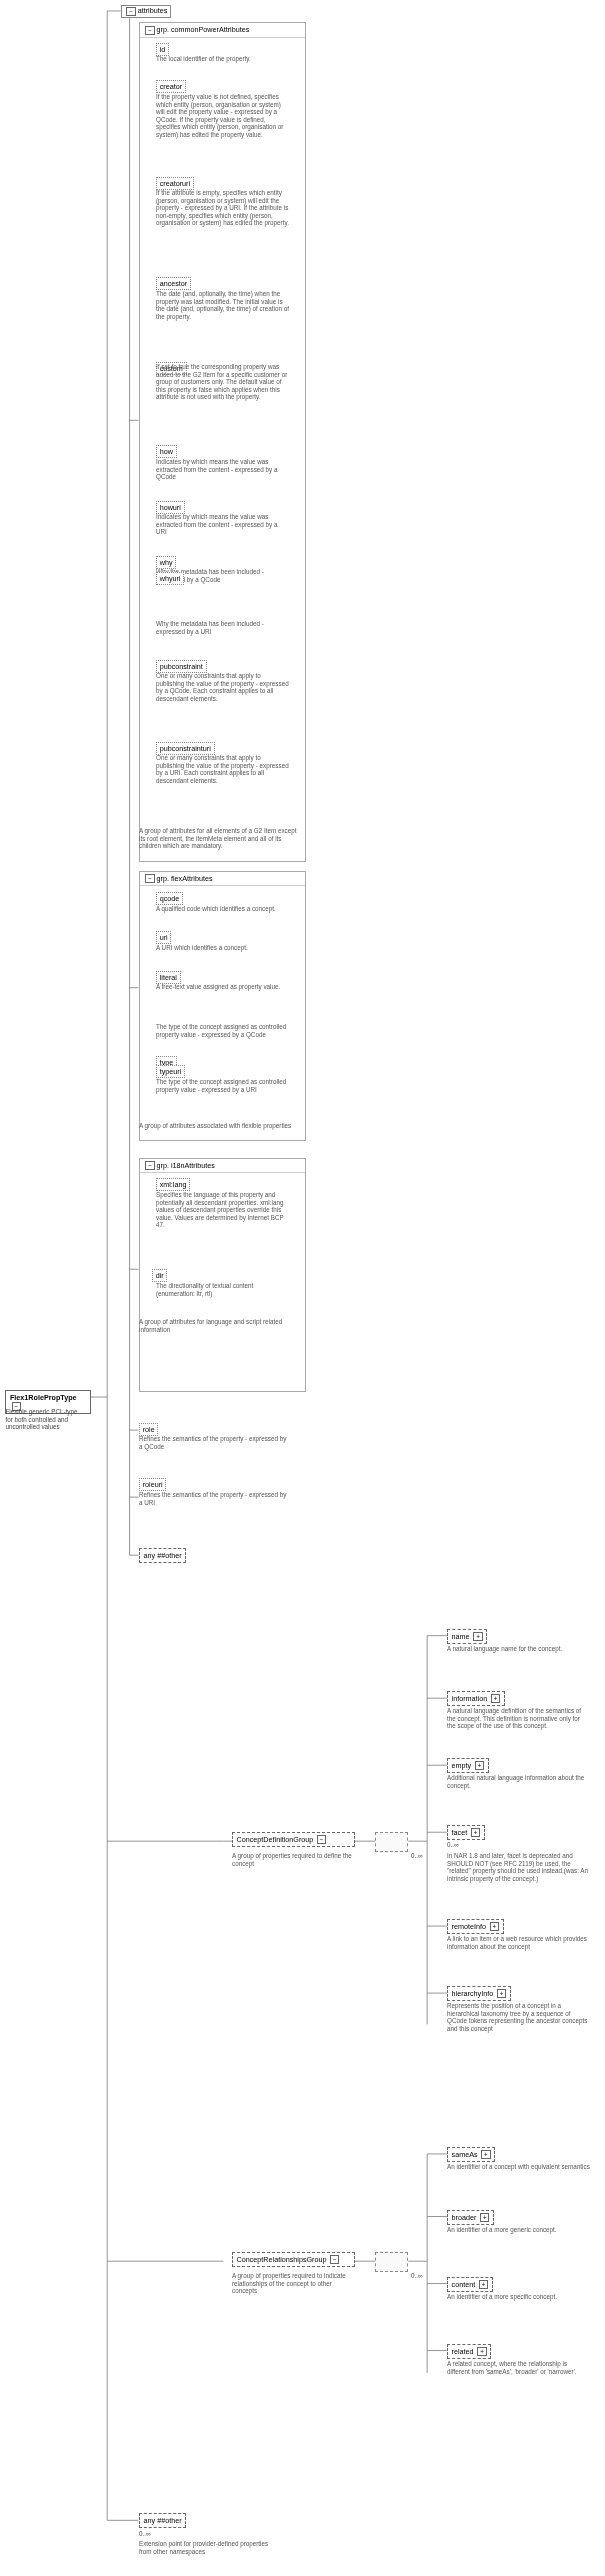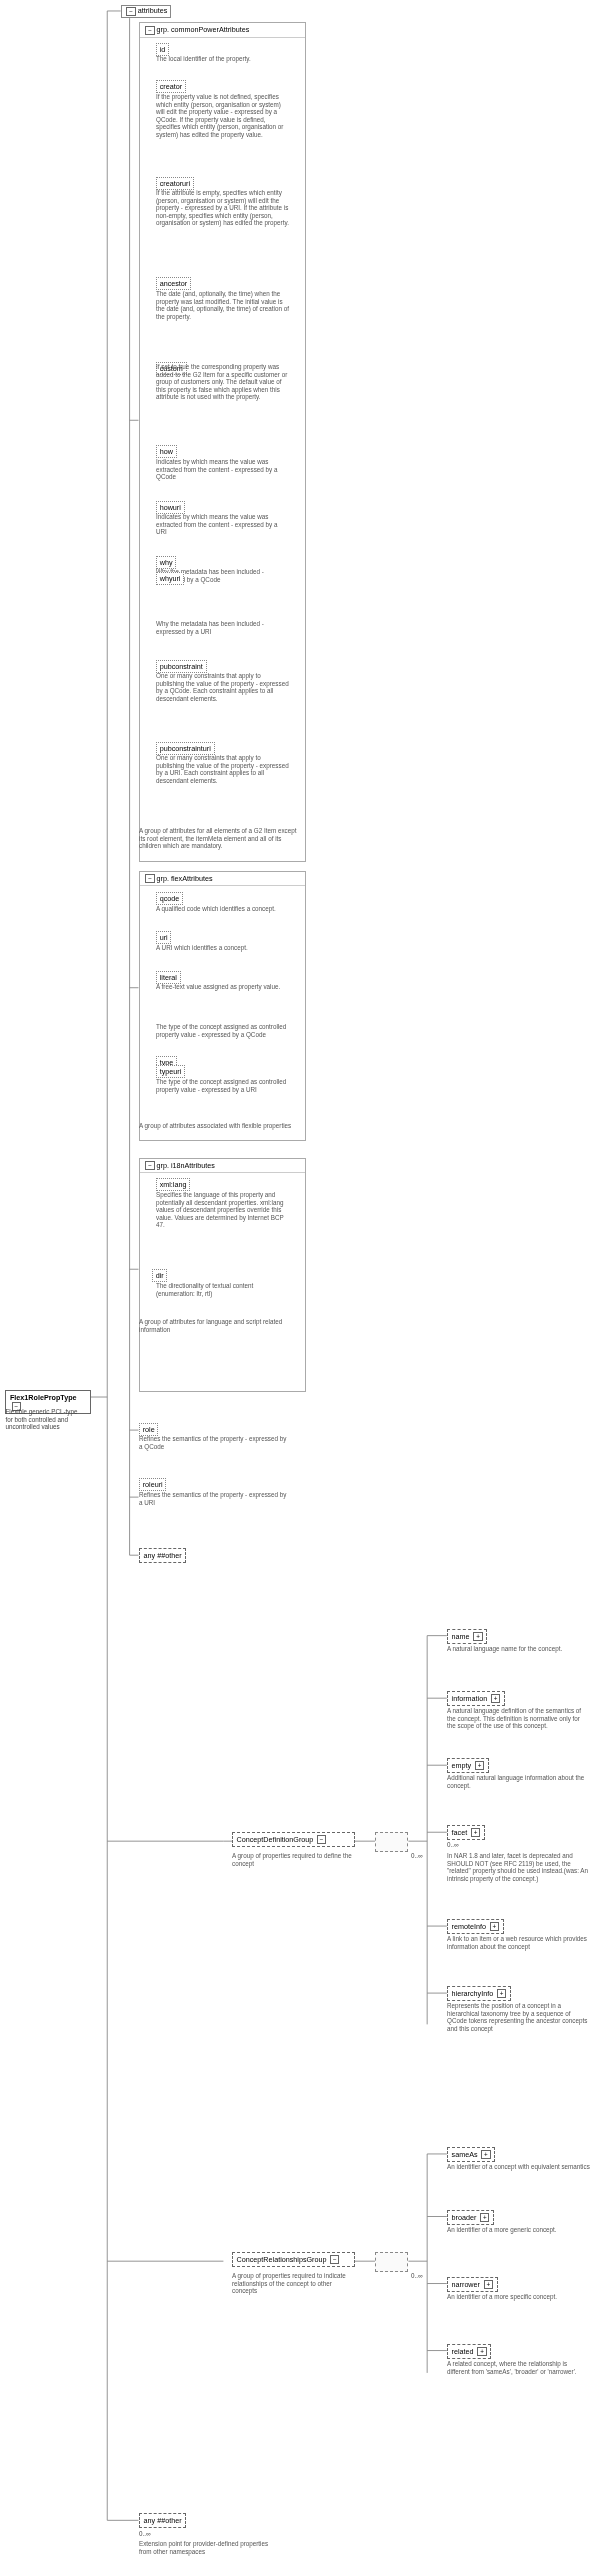"narrower" span { text: narrower -> content }
